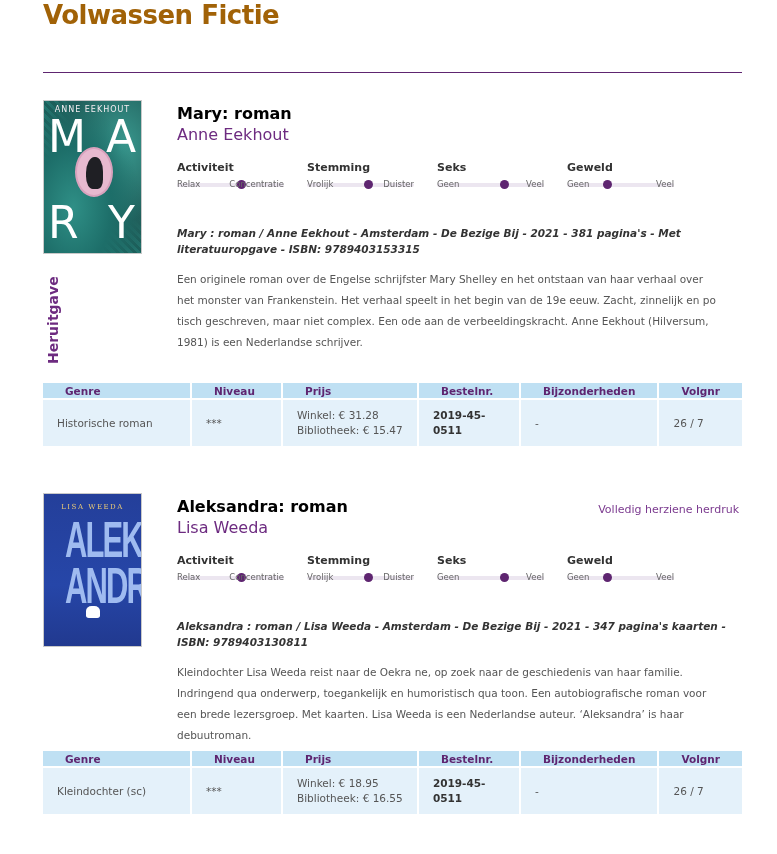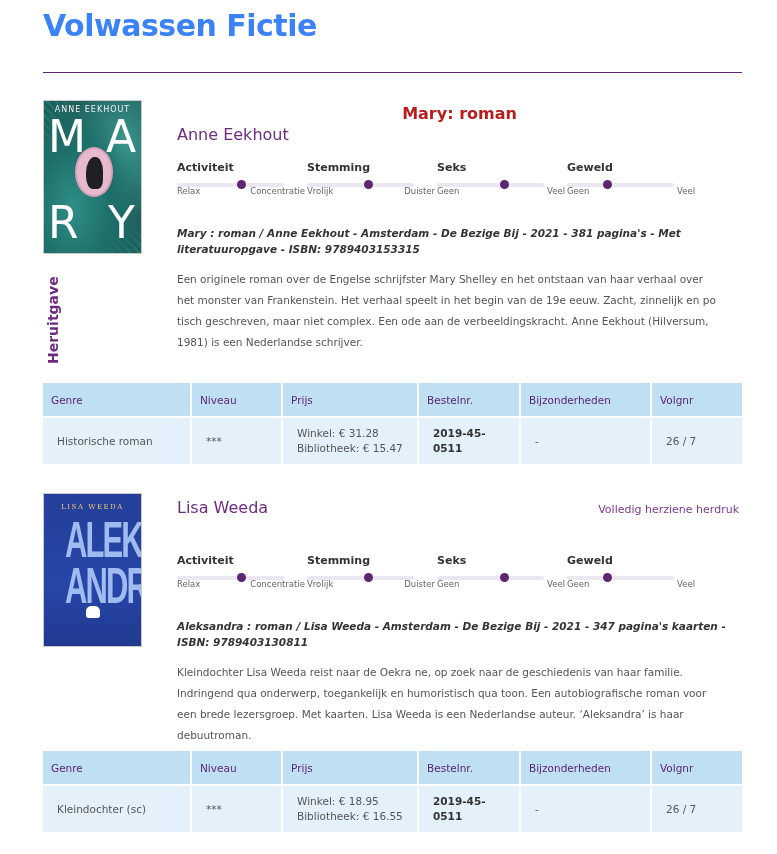"Volwassen Fictie" .page-title { color: #3b82f6 -> #a16207; font-size: 30px -> 26px; top: 8px -> 0 }
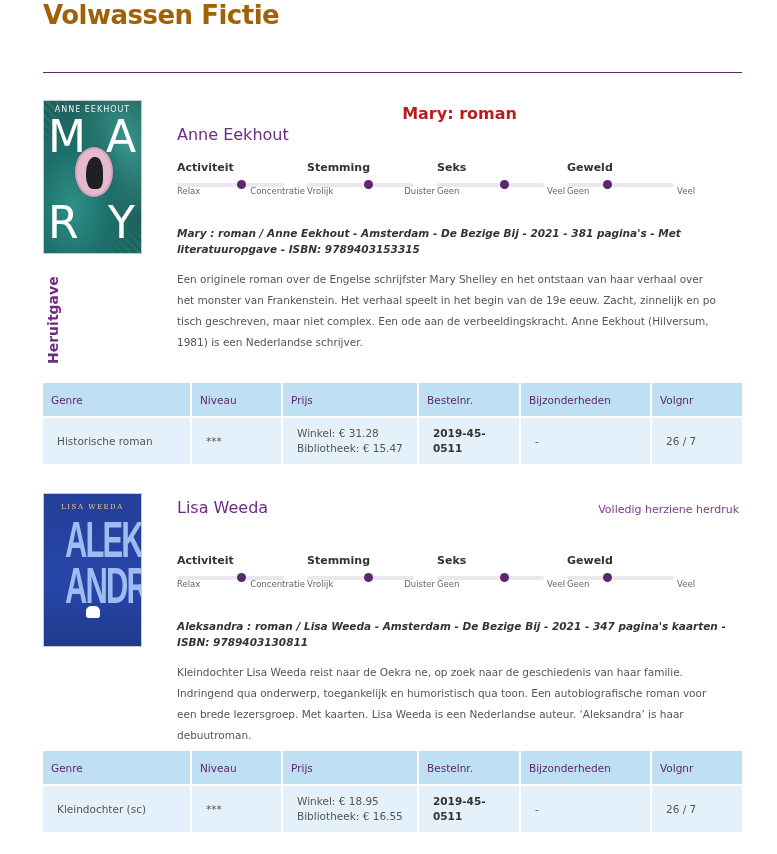"Mary: roman" .book-title { color: #b91c1c -> #000000; text-align: center -> none }
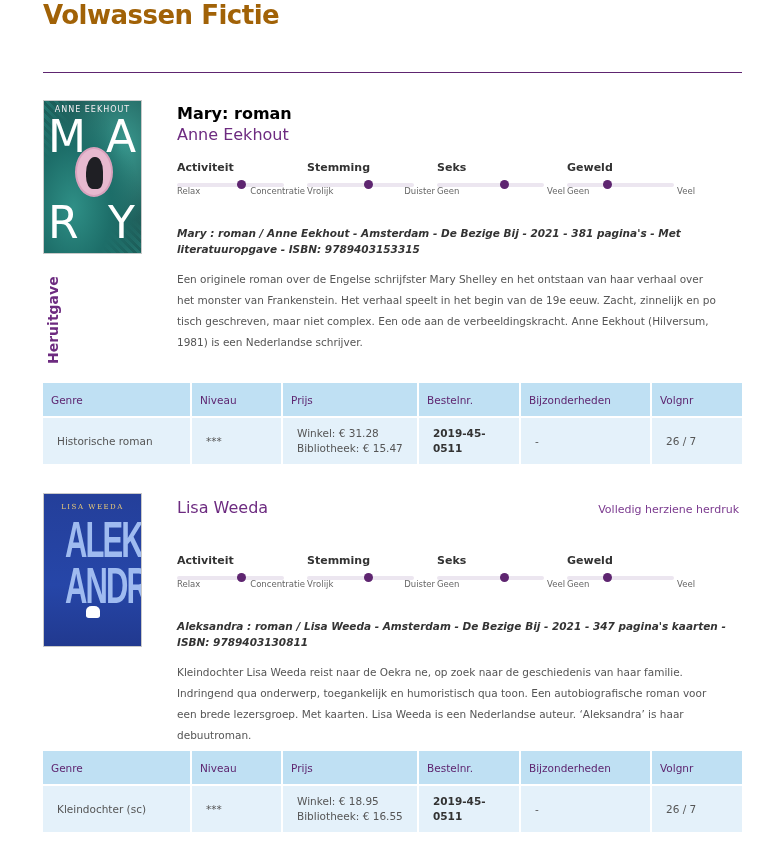"Relax" .slider-min, .slider-max { top: 25px -> 18px }
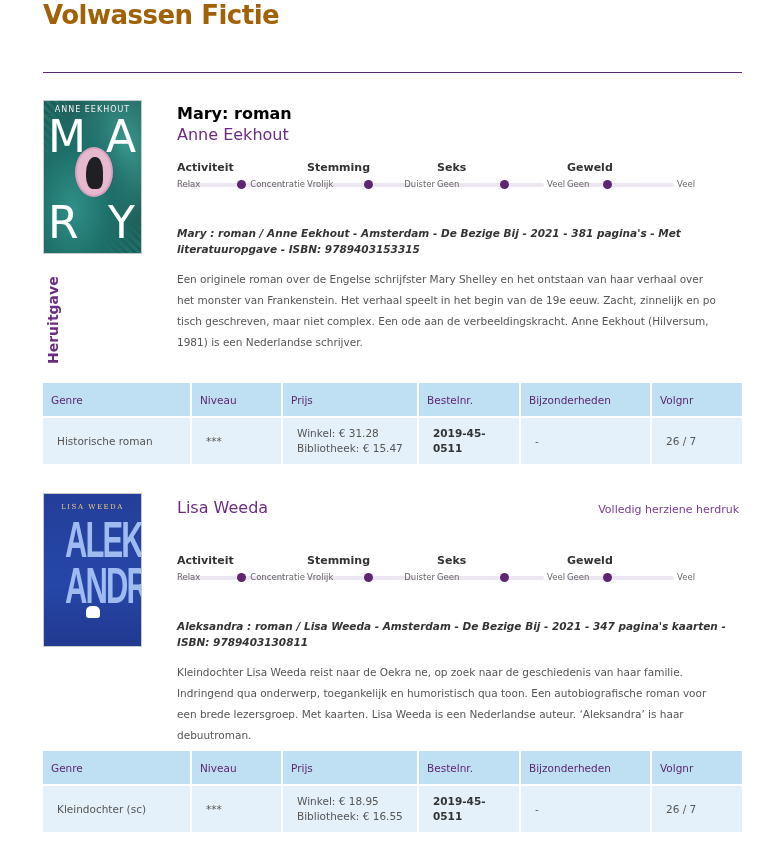"Concentratie" .slider-max { margin-left: 21px -> none }
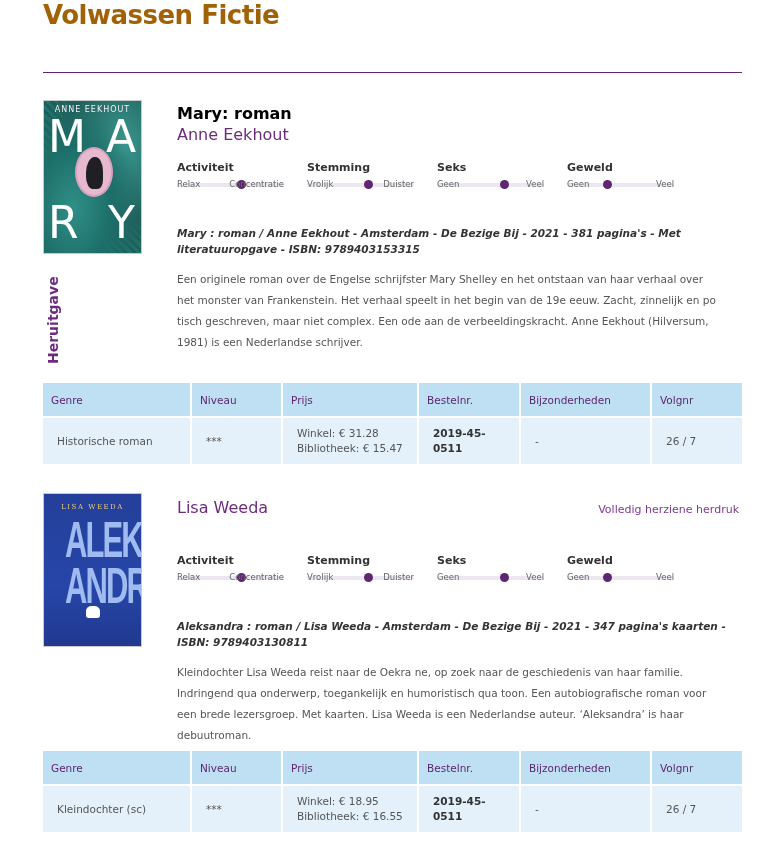"Genre" .info-table th { font-weight: normal -> bold; height: 34px -> 16px; padding: 0 8px -> 0 22px }
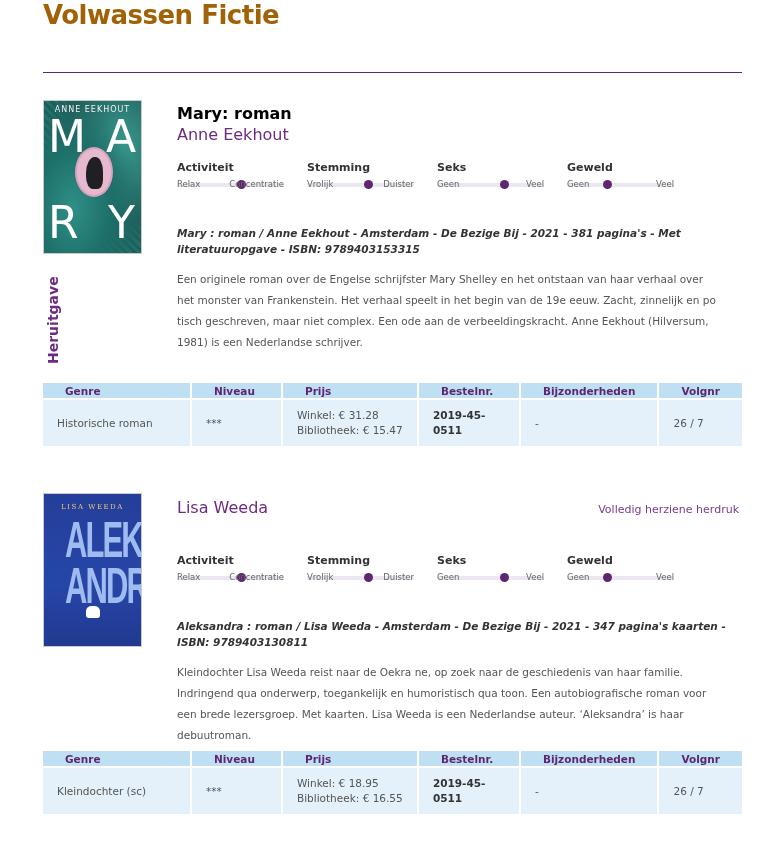"Aleksandra: roman" div.book-title { html: none -> <div>Aleksandra: roman</div> }
